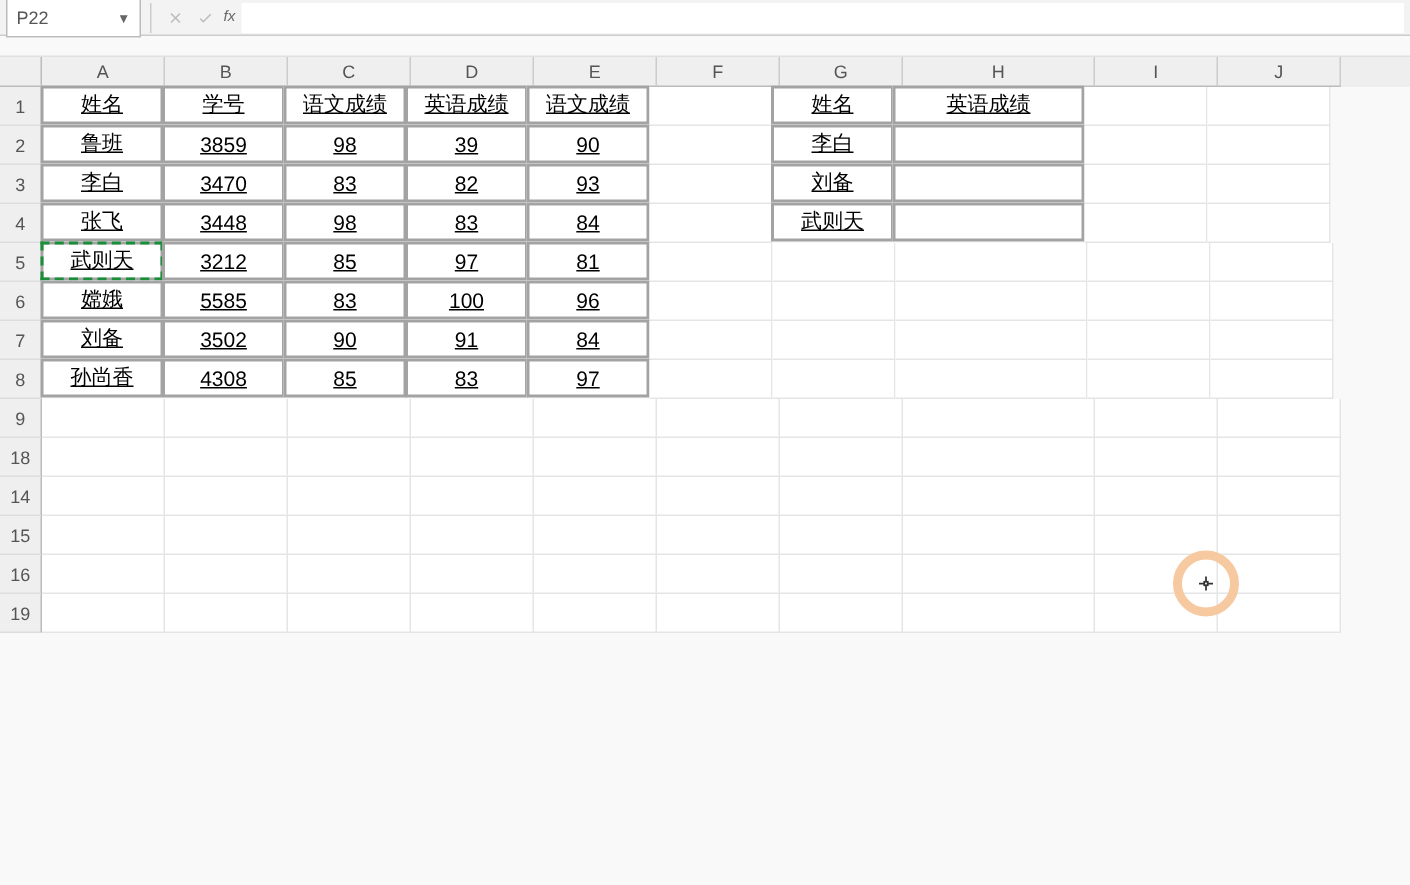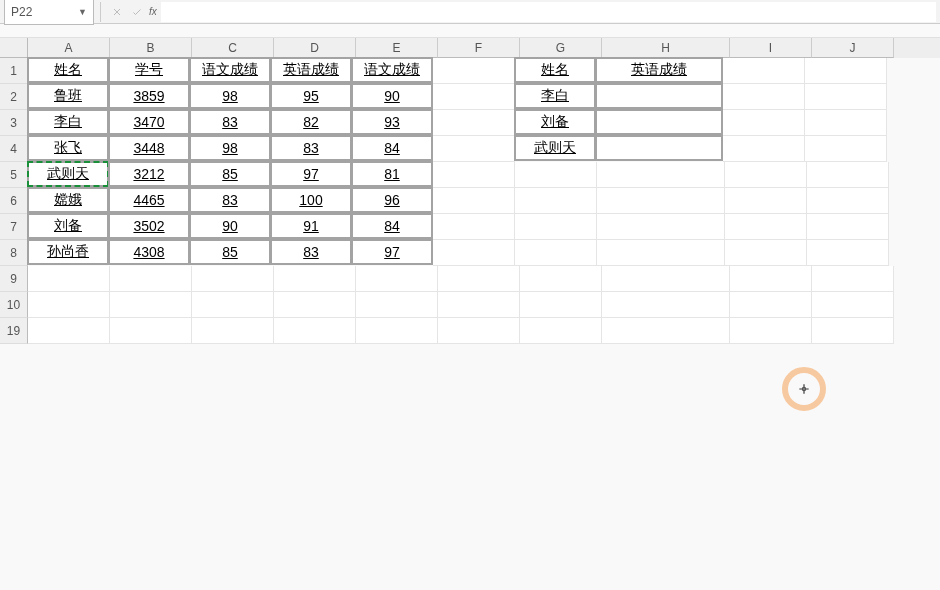"95" div.cell { text: 95 -> 39 }
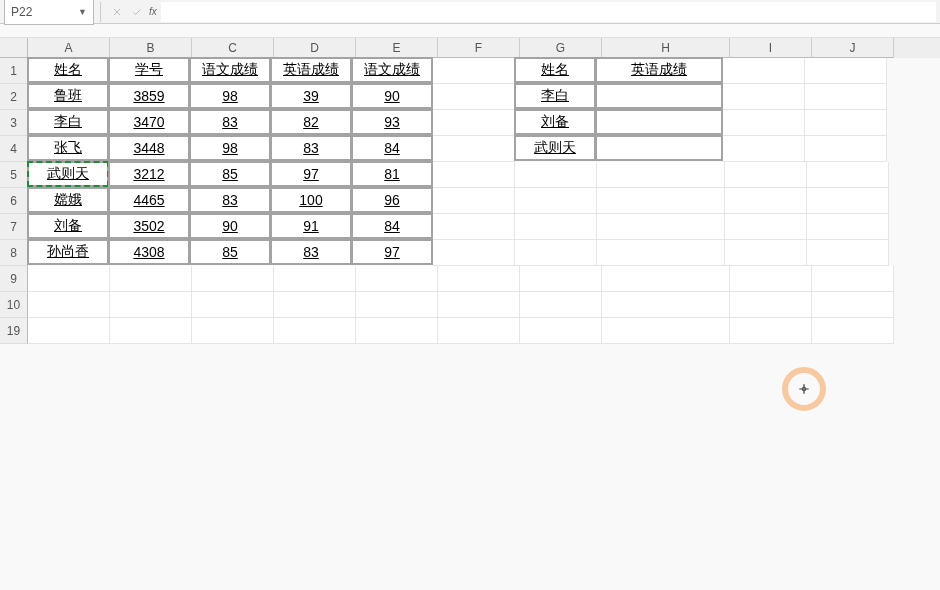"4465" div.cell { text: 4465 -> 5585 }
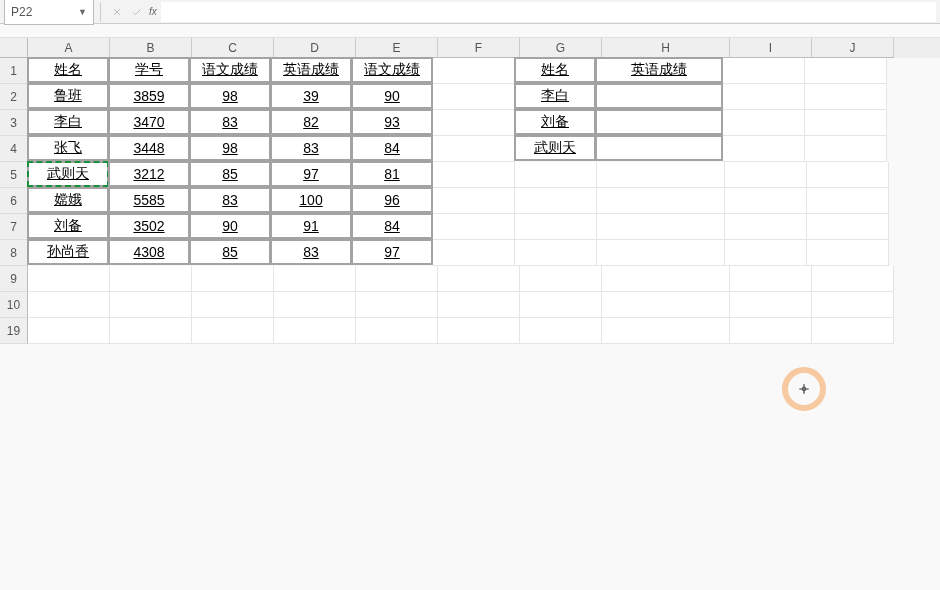"10" div.row-header { text: 10 -> 18 }
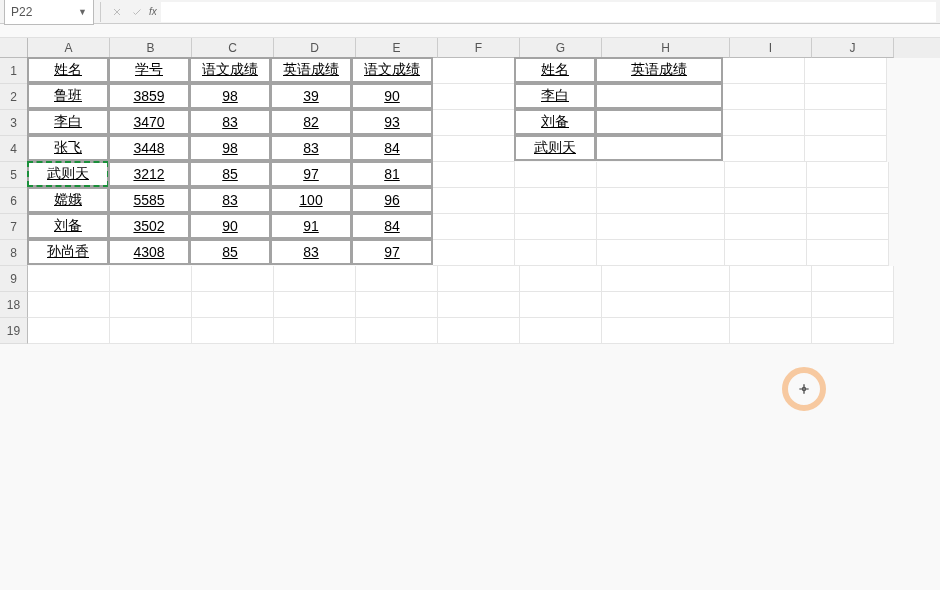"14" div.row { html: none -> <div> <div>14</div> <div></div> <div></div> <div></div> <div></div> <div></div> <div></div> <div></div> <div></div> <div></div> <div></div> </div> }
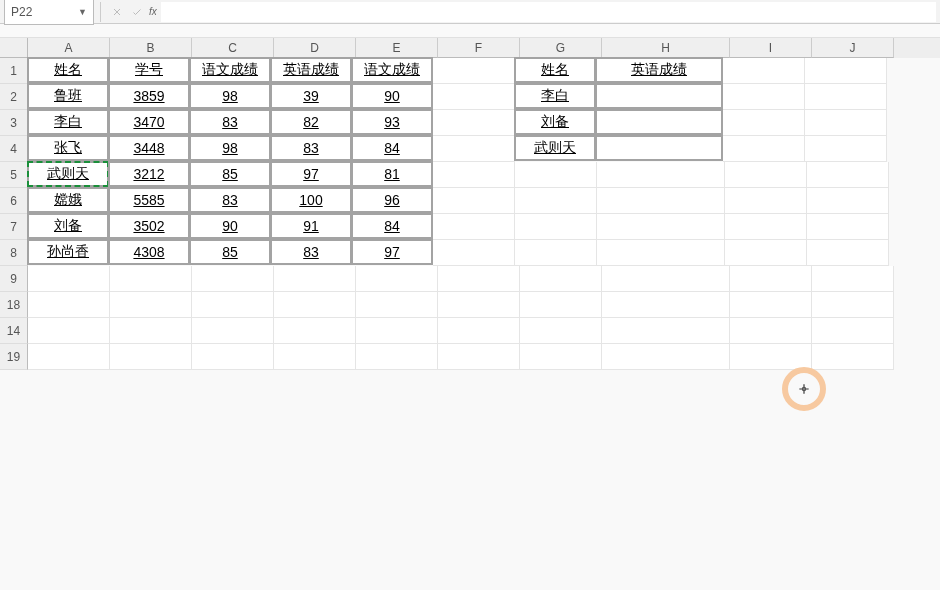"15" div.row { html: none -> <div> <div>15</div> <div></div> <div></div> <div></div> <div></div> <div></div> <div></div> <div></div> <div></div> <div></div> <div></div> </div> }
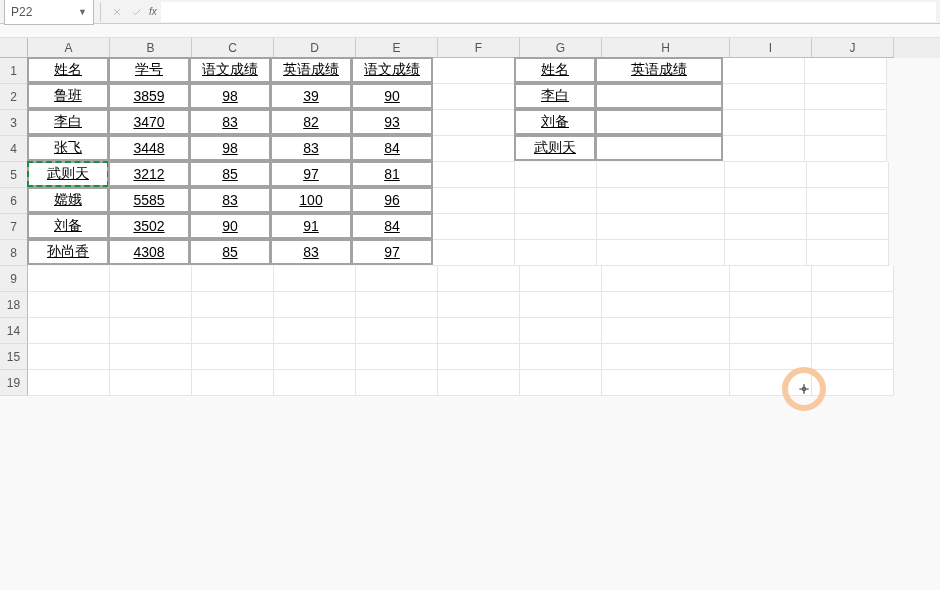"16" div.row { html: none -> <div> <div>16</div> <div></div> <div></div> <div></div> <div></div> <div></div> <div></div> <div></div> <div></div> <div></div> <div></div> </div> }
